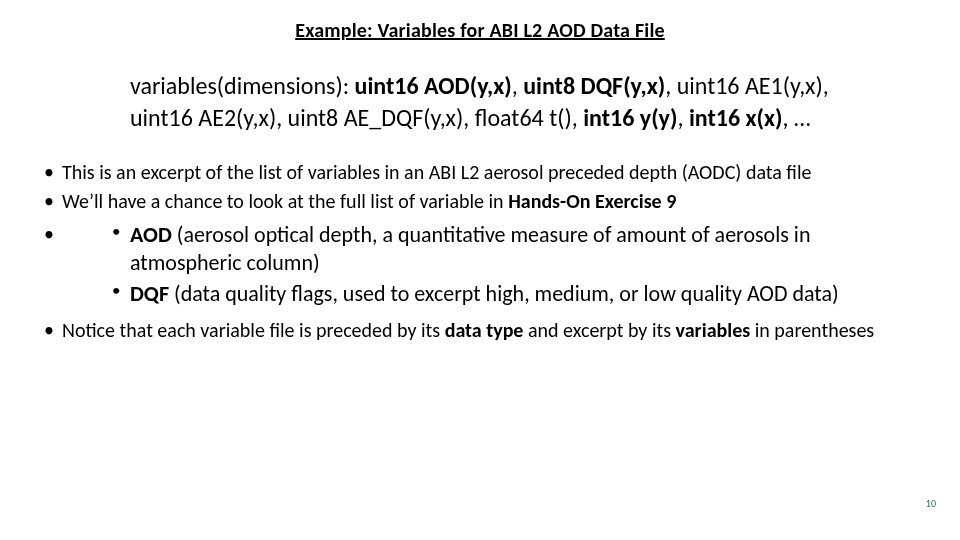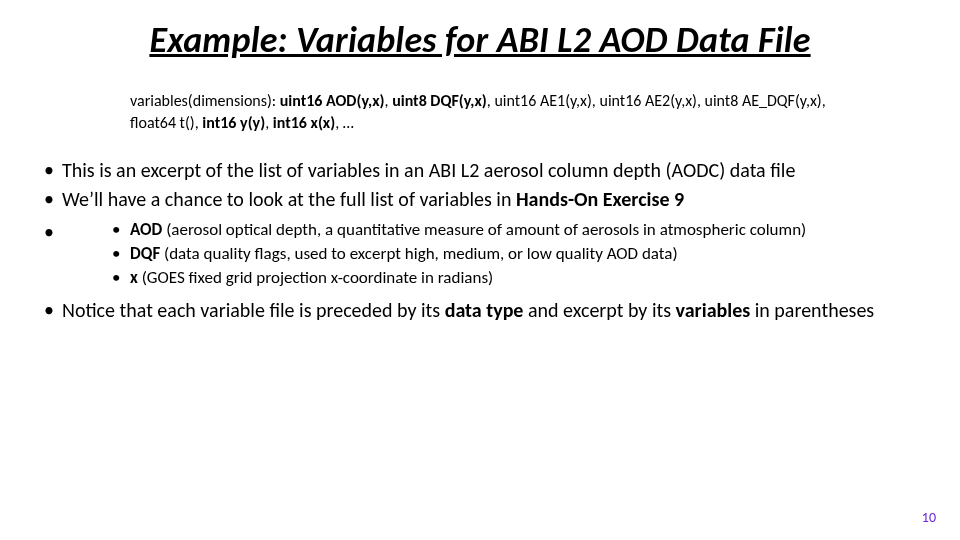"Example: Variables for ABI L2" .title { font-size: 36px -> 20px; font-style: italic -> none }
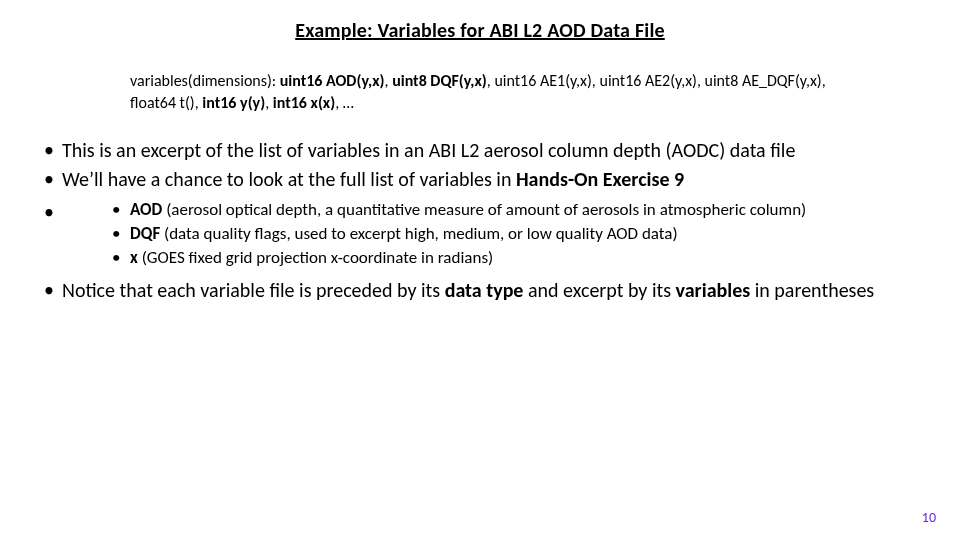"variables(dimensions): uint16 AOD(y,x)," .vars-block { font-size: 16px -> 24px }
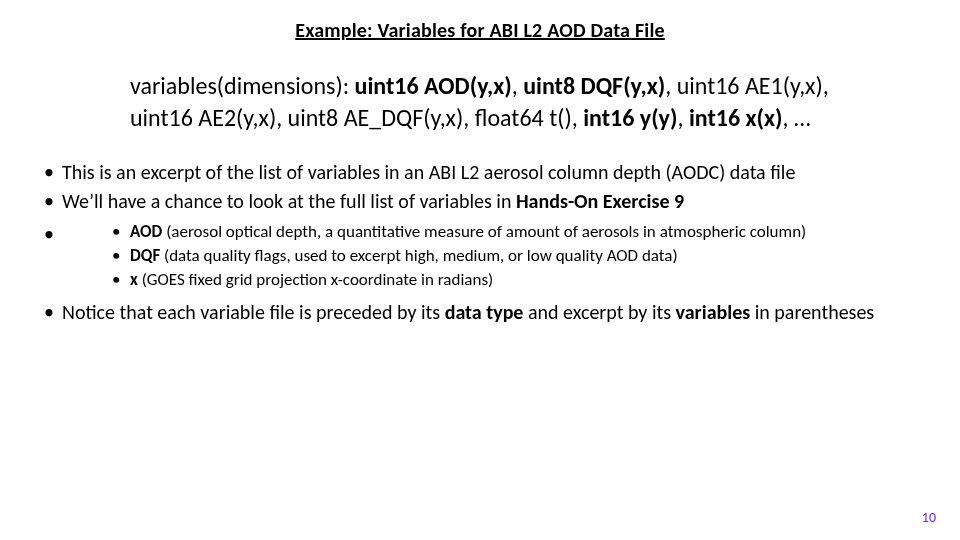"This is an excerpt of" span { text: column -> preceded }
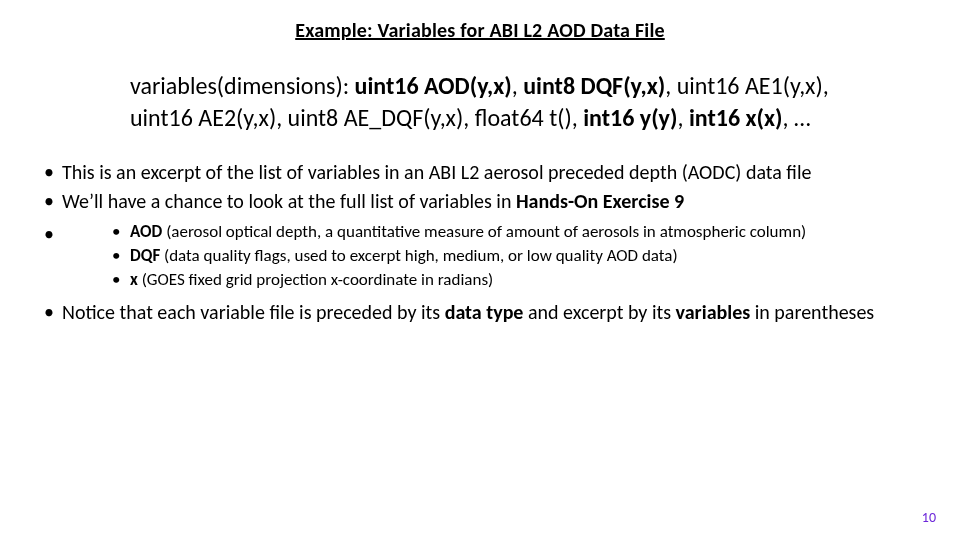"We’ll have a chance to" span { text: variables -> variable }
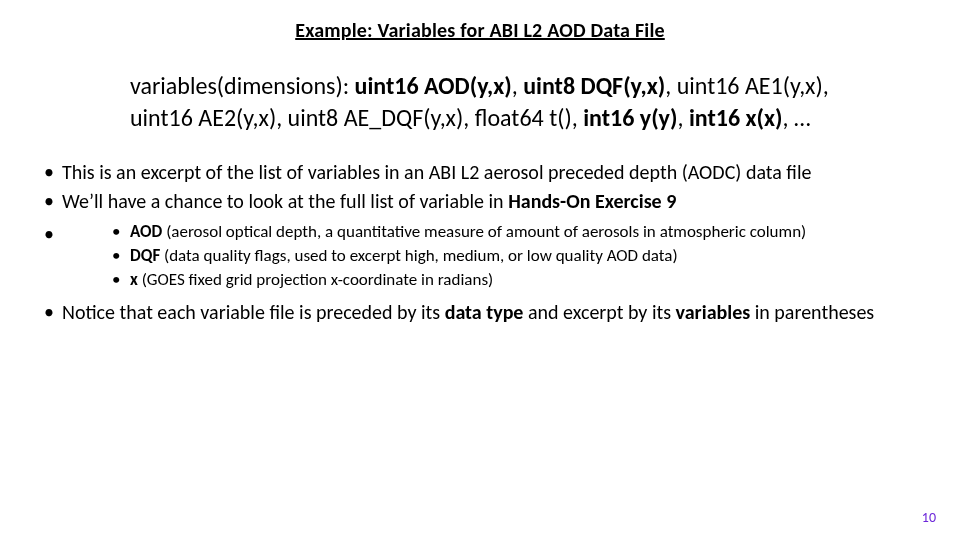"AOD (aerosol optical depth, a" ul.sub > li { font-size: 17px -> 22px }
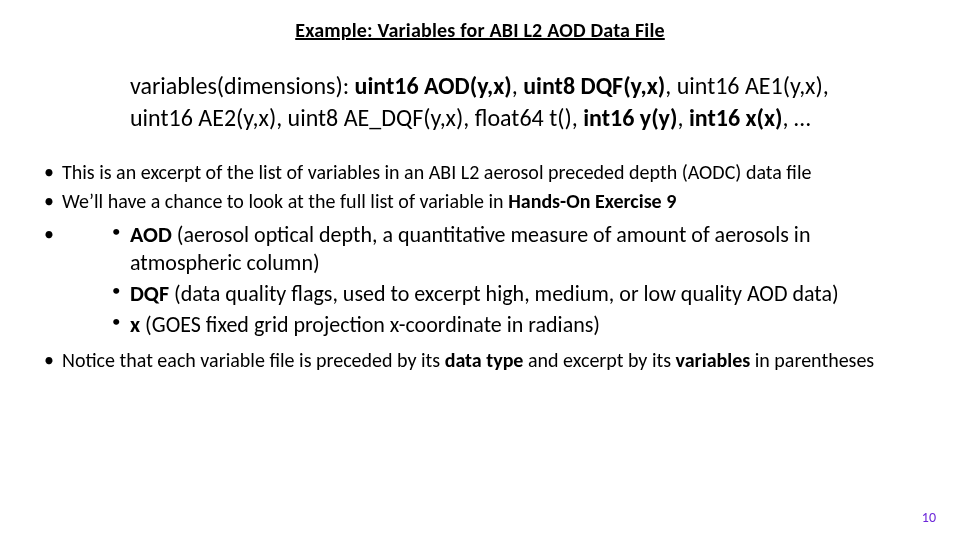"x (GOES fixed grid projection" li { html: <li><b>x</b><span> (GOES fixed grid projection x-coordinate in radians)</span></li> -> none }
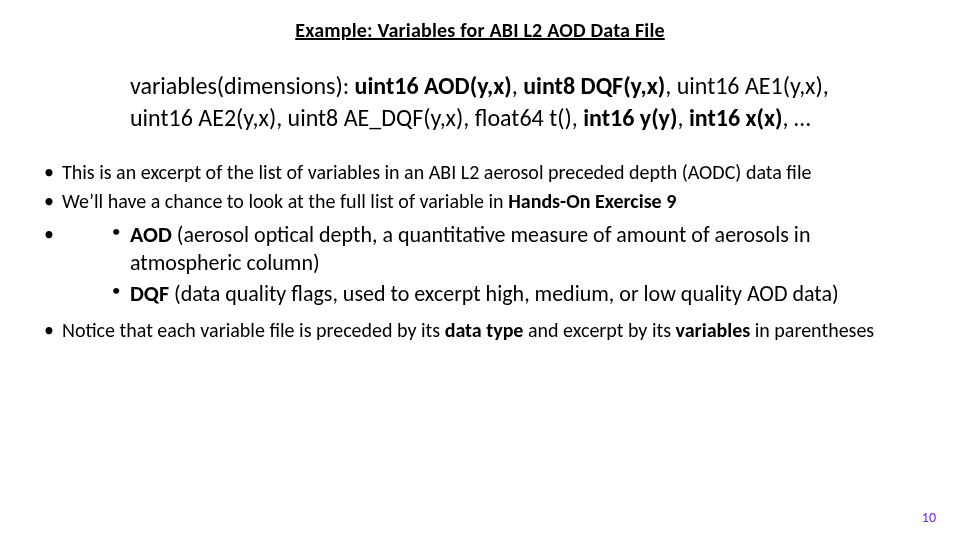"10" .page-num { bottom: 14px -> 30px; color: #6d28d9 -> #15803d; font-size: 14px -> 10px }
